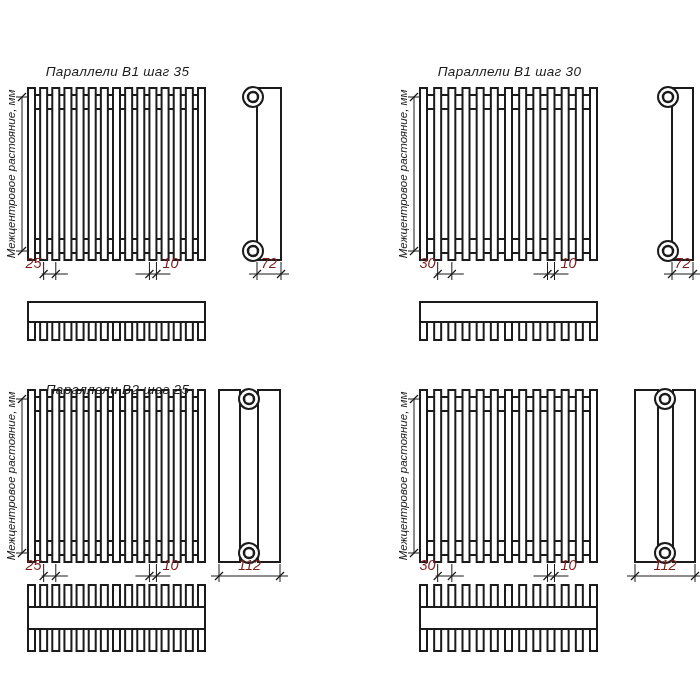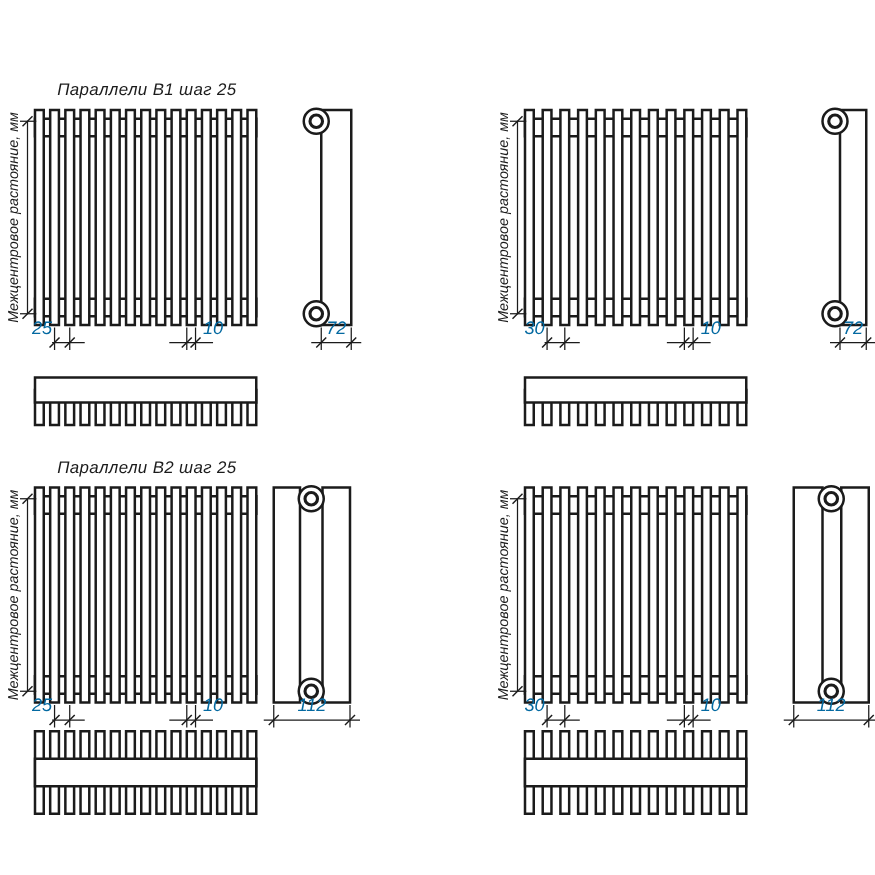"Параллели В1 шаг 25" span.title { text: 25 -> 35 }
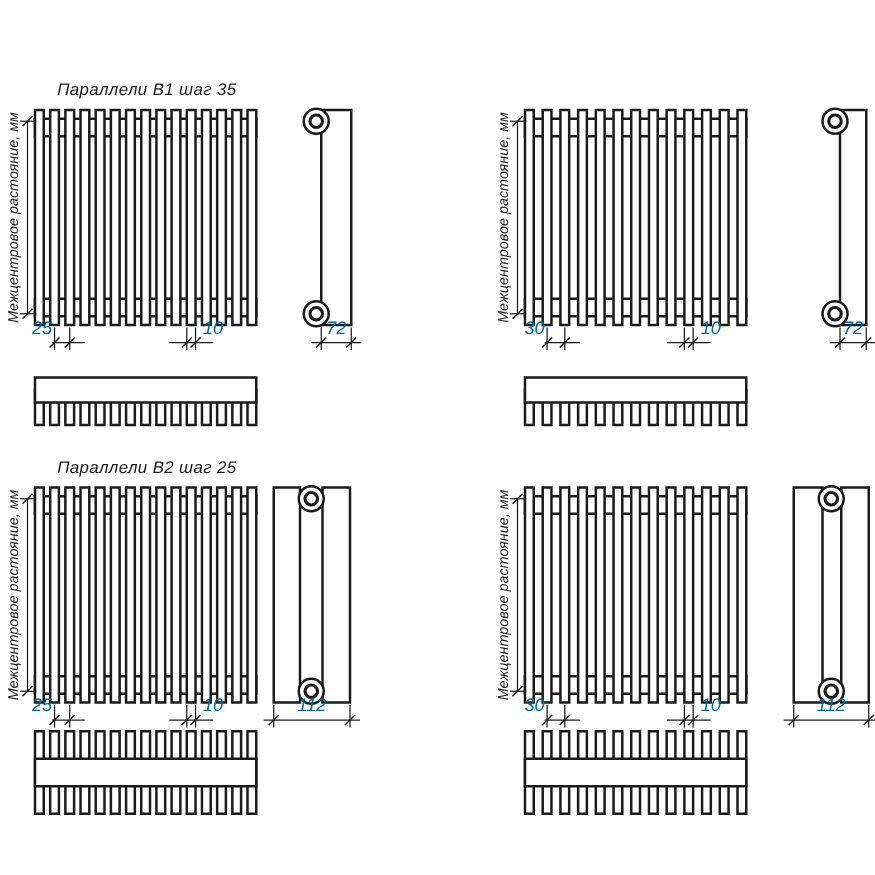"Параллели В1 шаг 30" span.title { html: none -> <span>Параллели В1 шаг 30</span> }
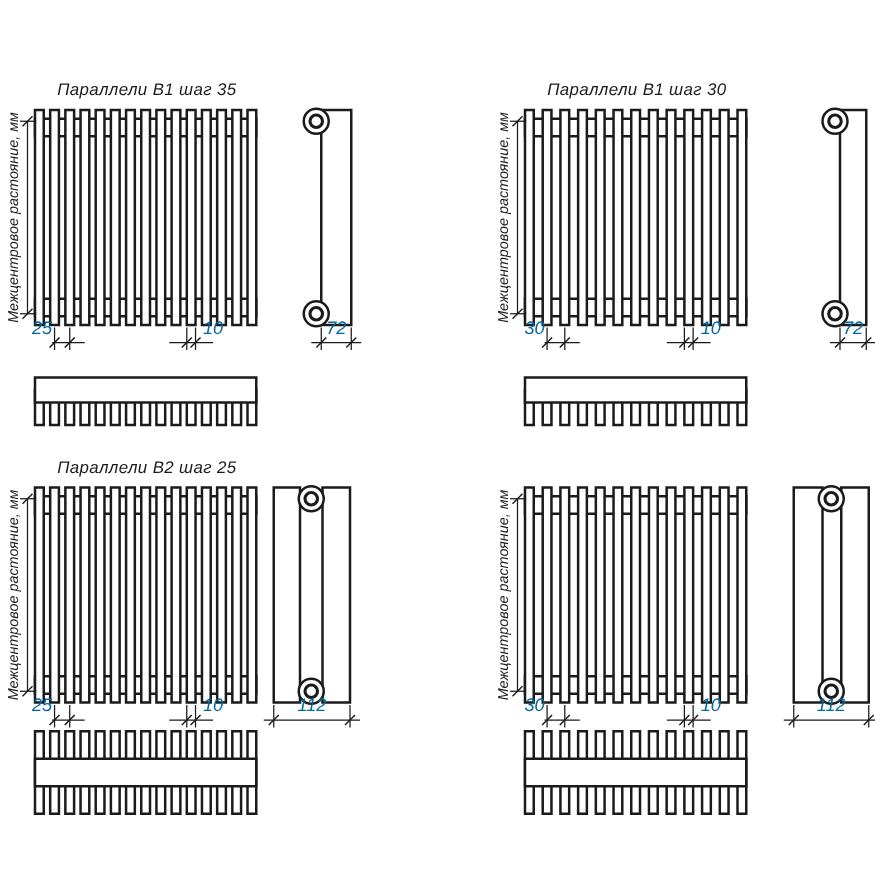"25" .dim { color: #0369a1 -> #7f1d1d }
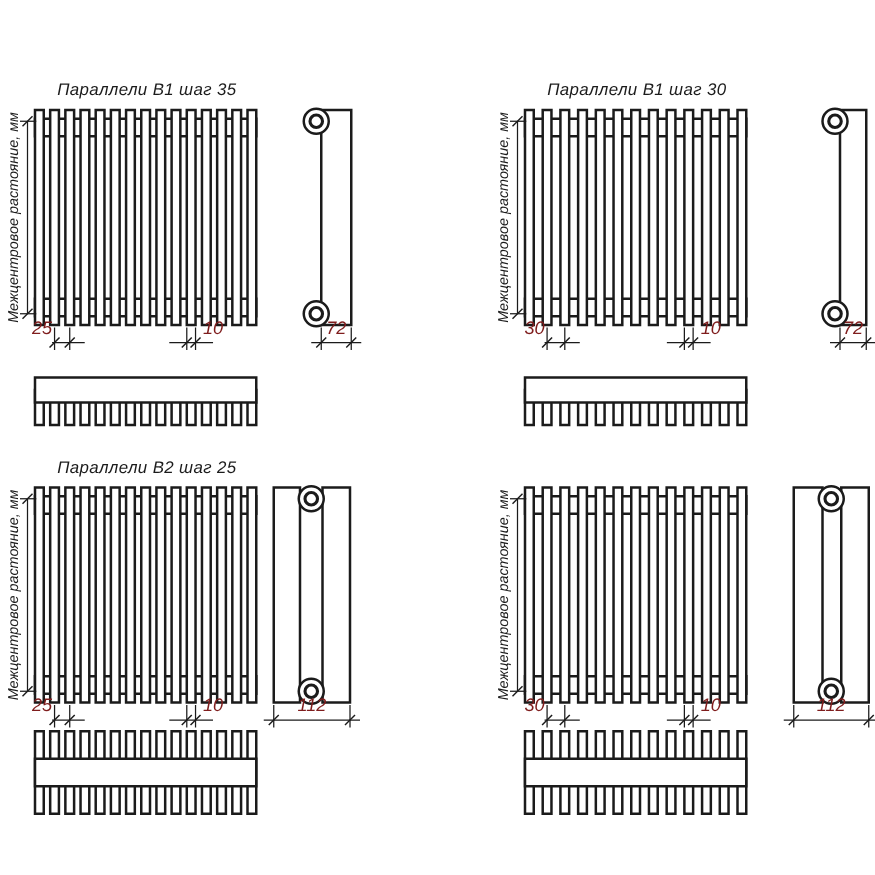"Параллели В2 шаг 25" span.title { top: 366px -> 382px }
